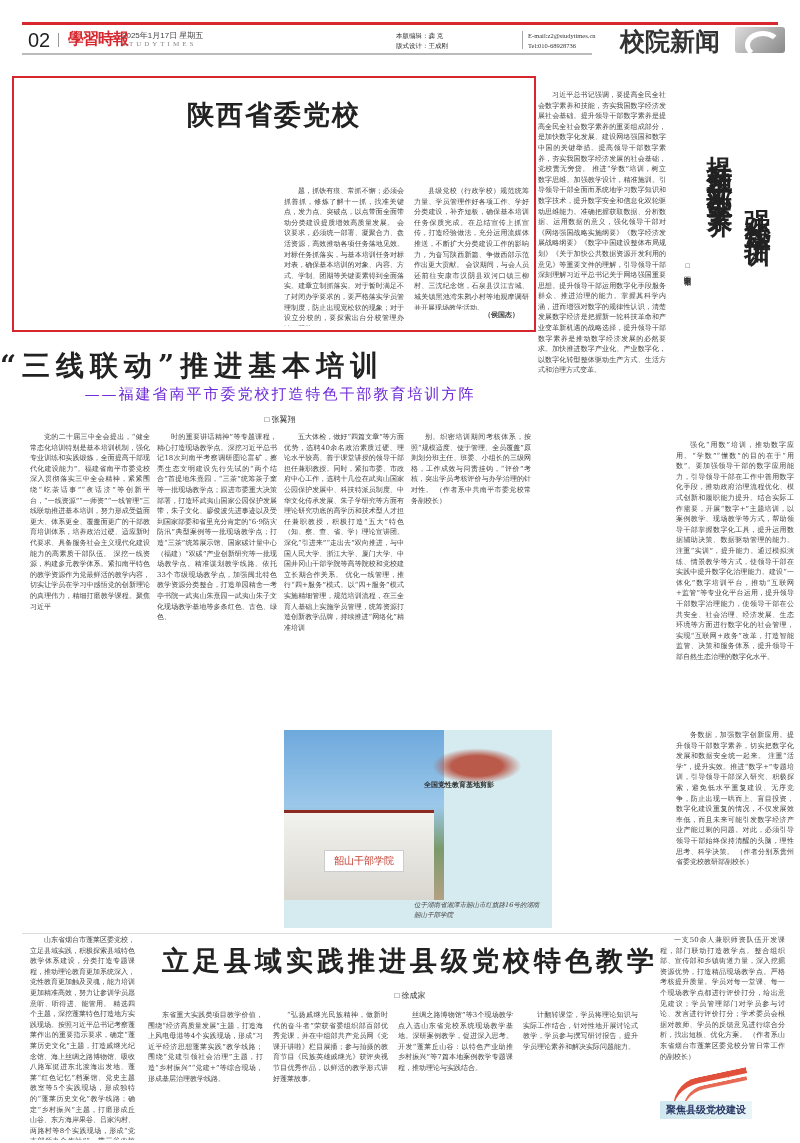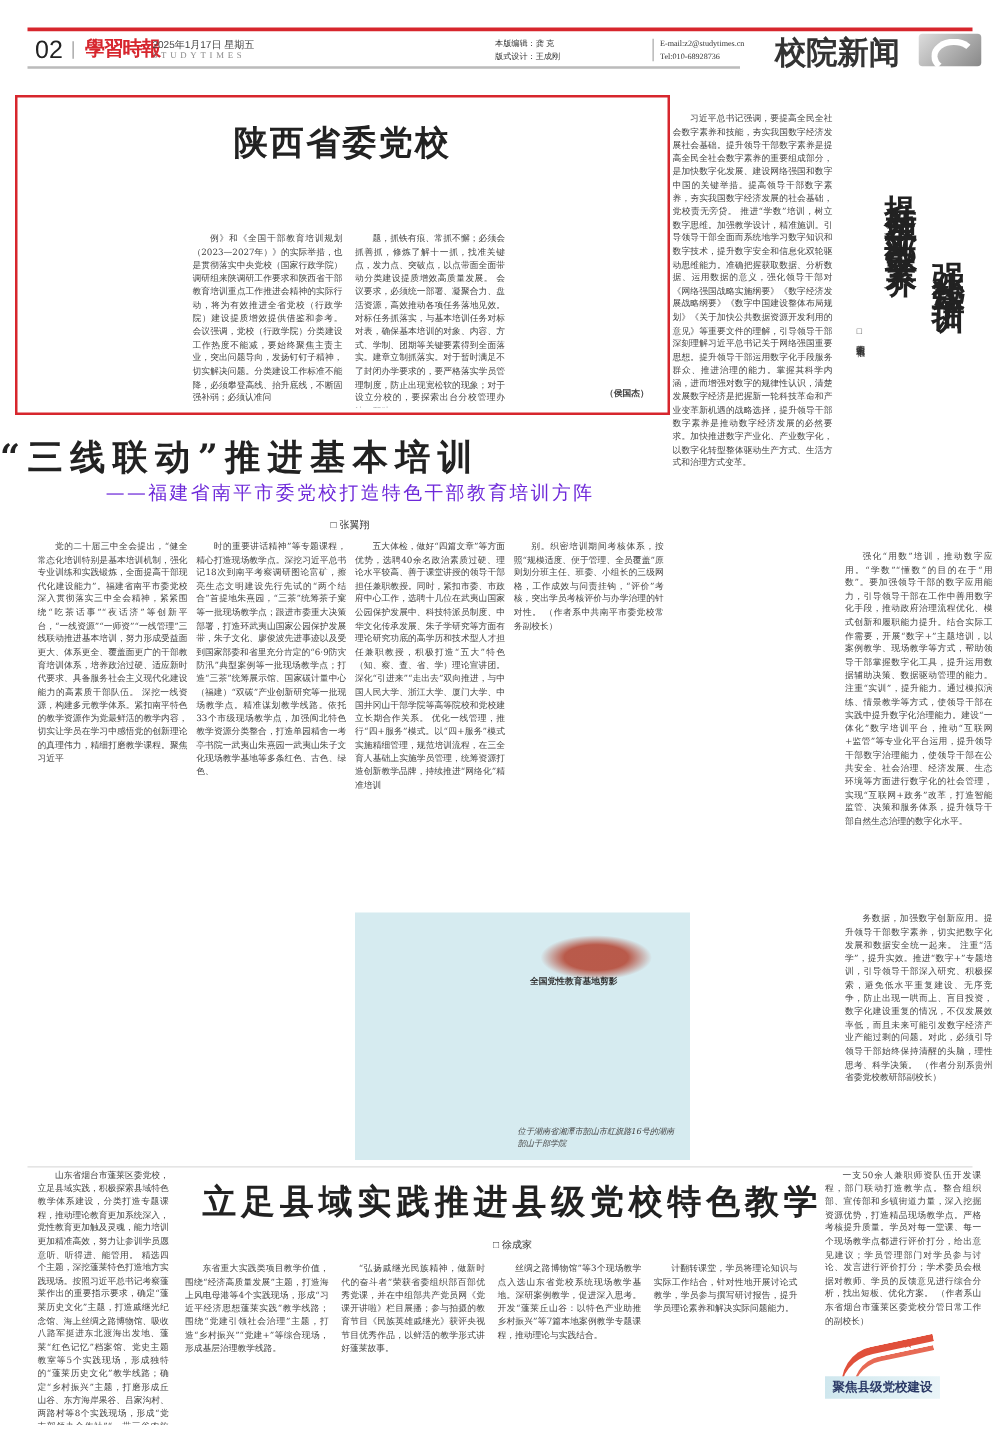"例》和《全国干部教育培训规划（2023—2027年）》的实际举措，也是贯彻落实中" div.col { html: <div> <p>例》和《全国干部教育培训规划（2023—2027年）》的实际举措，也是贯彻落实中央党校（国家行政学院）调研组来陕调研工作要求和陕西省干部教育培训重点工作推进会精神的实际行动，将为有效推进全省党校（行政学院）建设提质增效提供借鉴和参考。 会议强调，党校（行政学院）分类建设工作热度不能减，要始终聚焦主责主业，突出问题导向，发扬钉钉子精神，切实解决问题。分类建设工作标准不能降，必须攀登高线、抬升底线，不断固强补弱；必须认准问</p> </div> -> none }
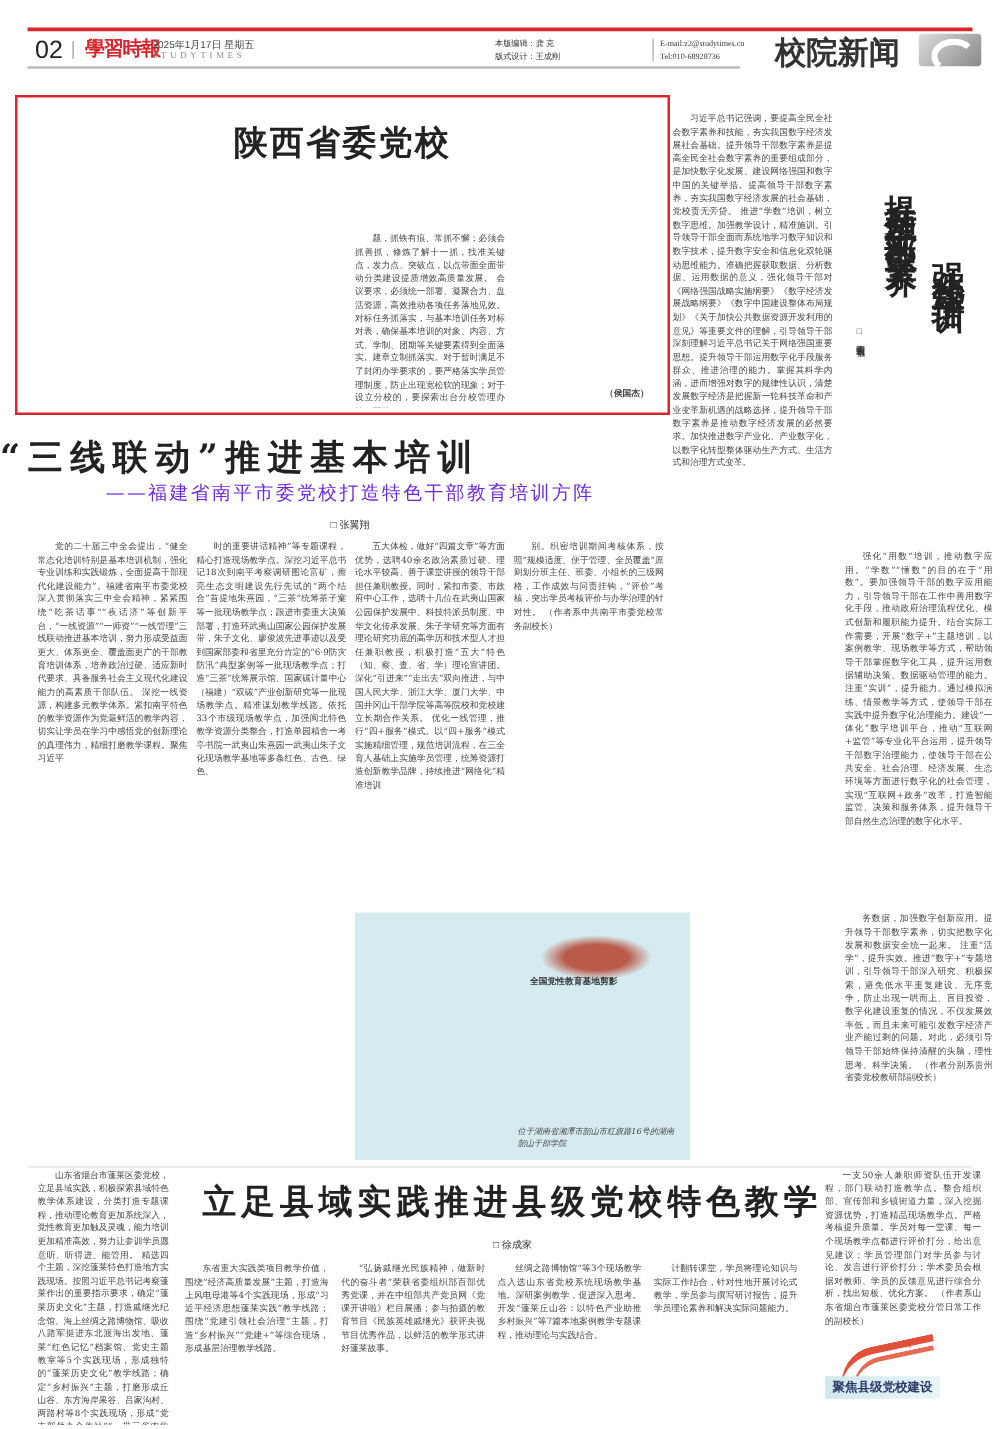"县级党校（行政学校）规范统筹力量、学员管理作好各项工作、学好分类建设，补齐短板，" div.col { html: none -> <div> <p>县级党校（行政学校）规范统筹力量、学员管理作好各项工作、学好分类建设，补齐短板，确保基本培训任务保质完成。在总结宣传上抓宣传，打造经验做法，充分运用流媒体推送，不断扩大分类建设工作的影响力，为奋写陕西新篇、争做西部示范作出更大贡献。 会议期间，与会人员还前往安康市汉阴县双河口镇三柳村、三沈纪念馆，石泉县汉江古城、城关镇黑池湾朱鹮小村等地观摩调研并开展现场教学活动。</p> </div> }
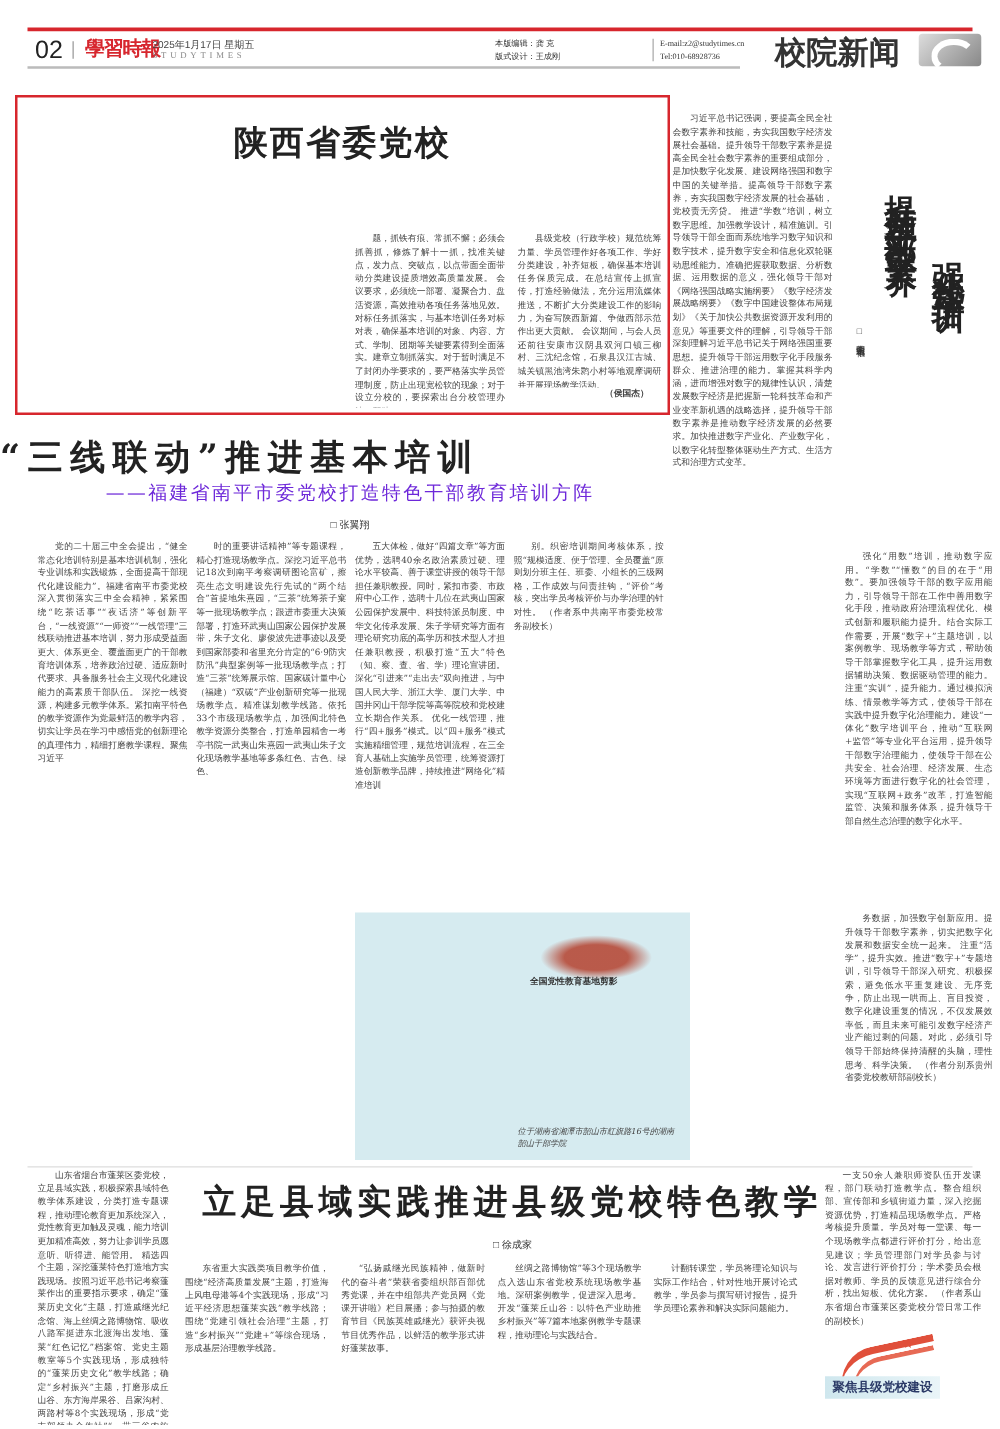"韶山干部学院" div.photo-img { html: none -> <div> <div></div> <div>韶山干部学院</div> </div> }
